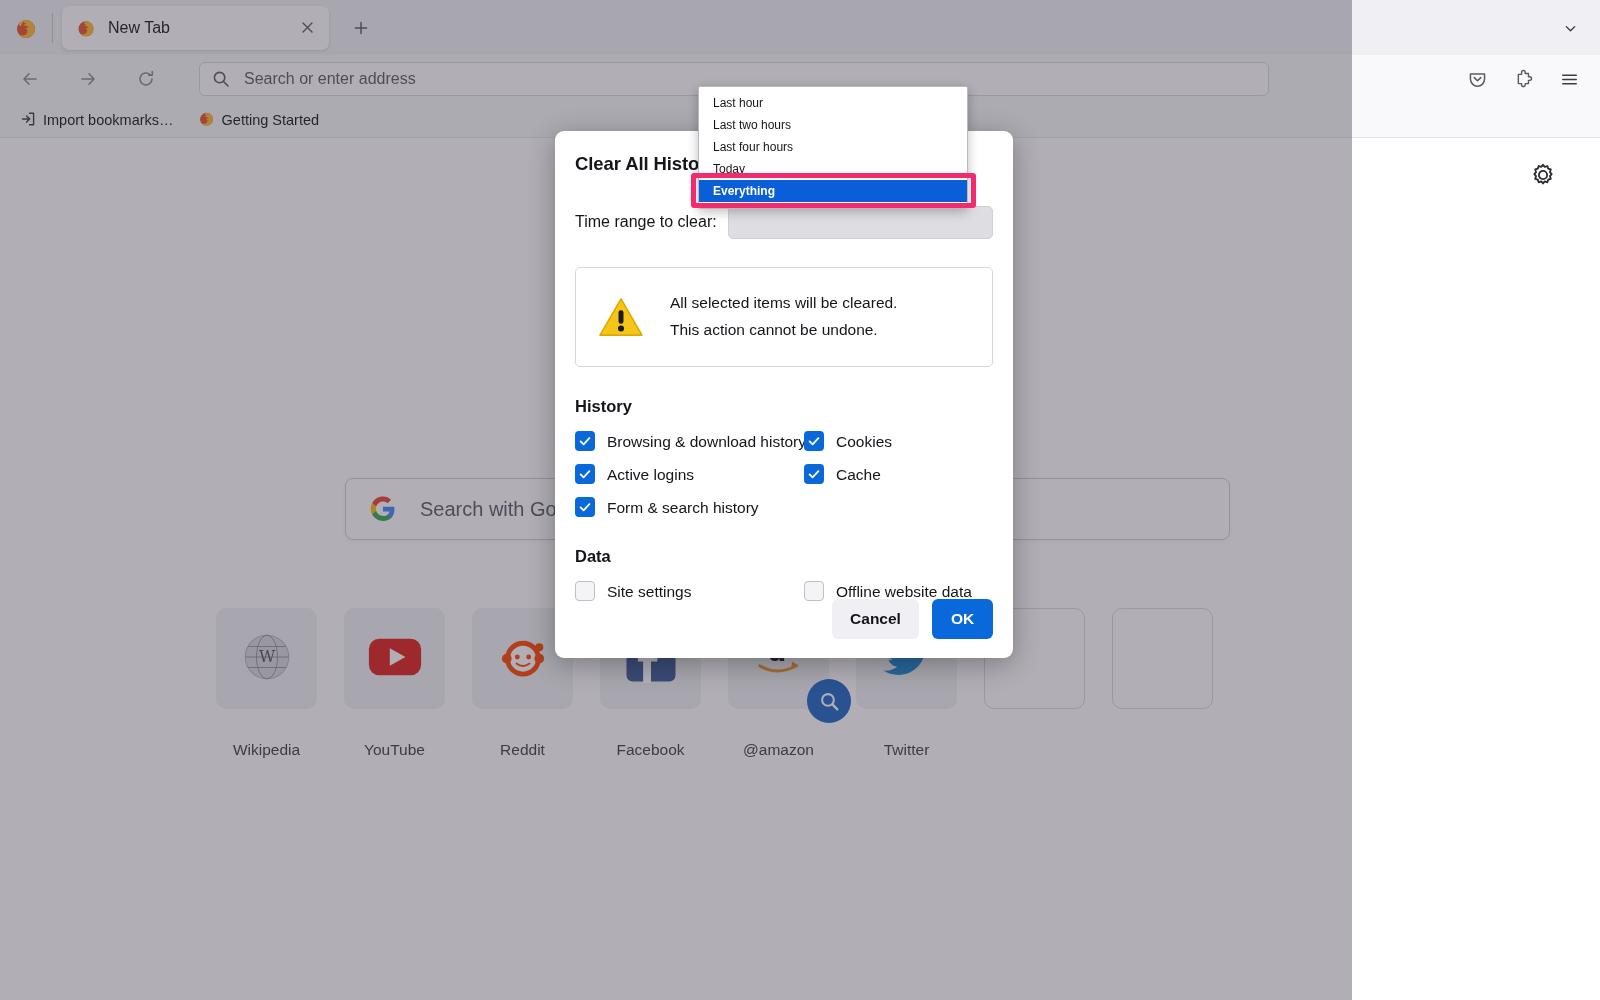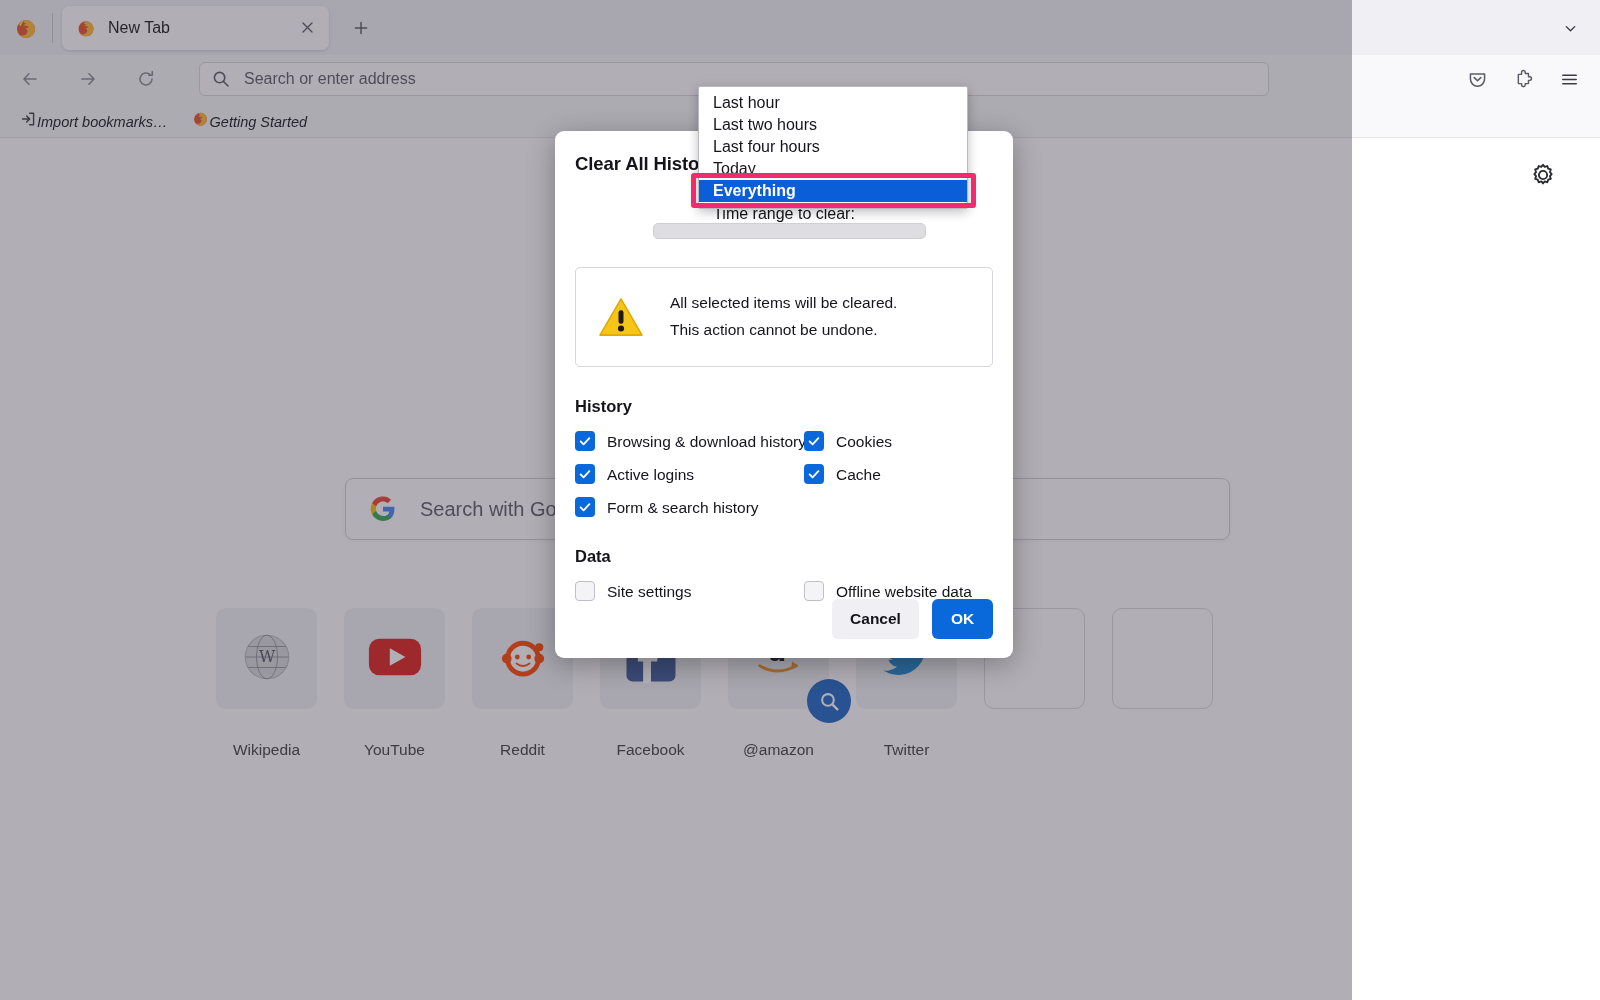"Last hour" .popup-item { font-size: 16px -> 12px }
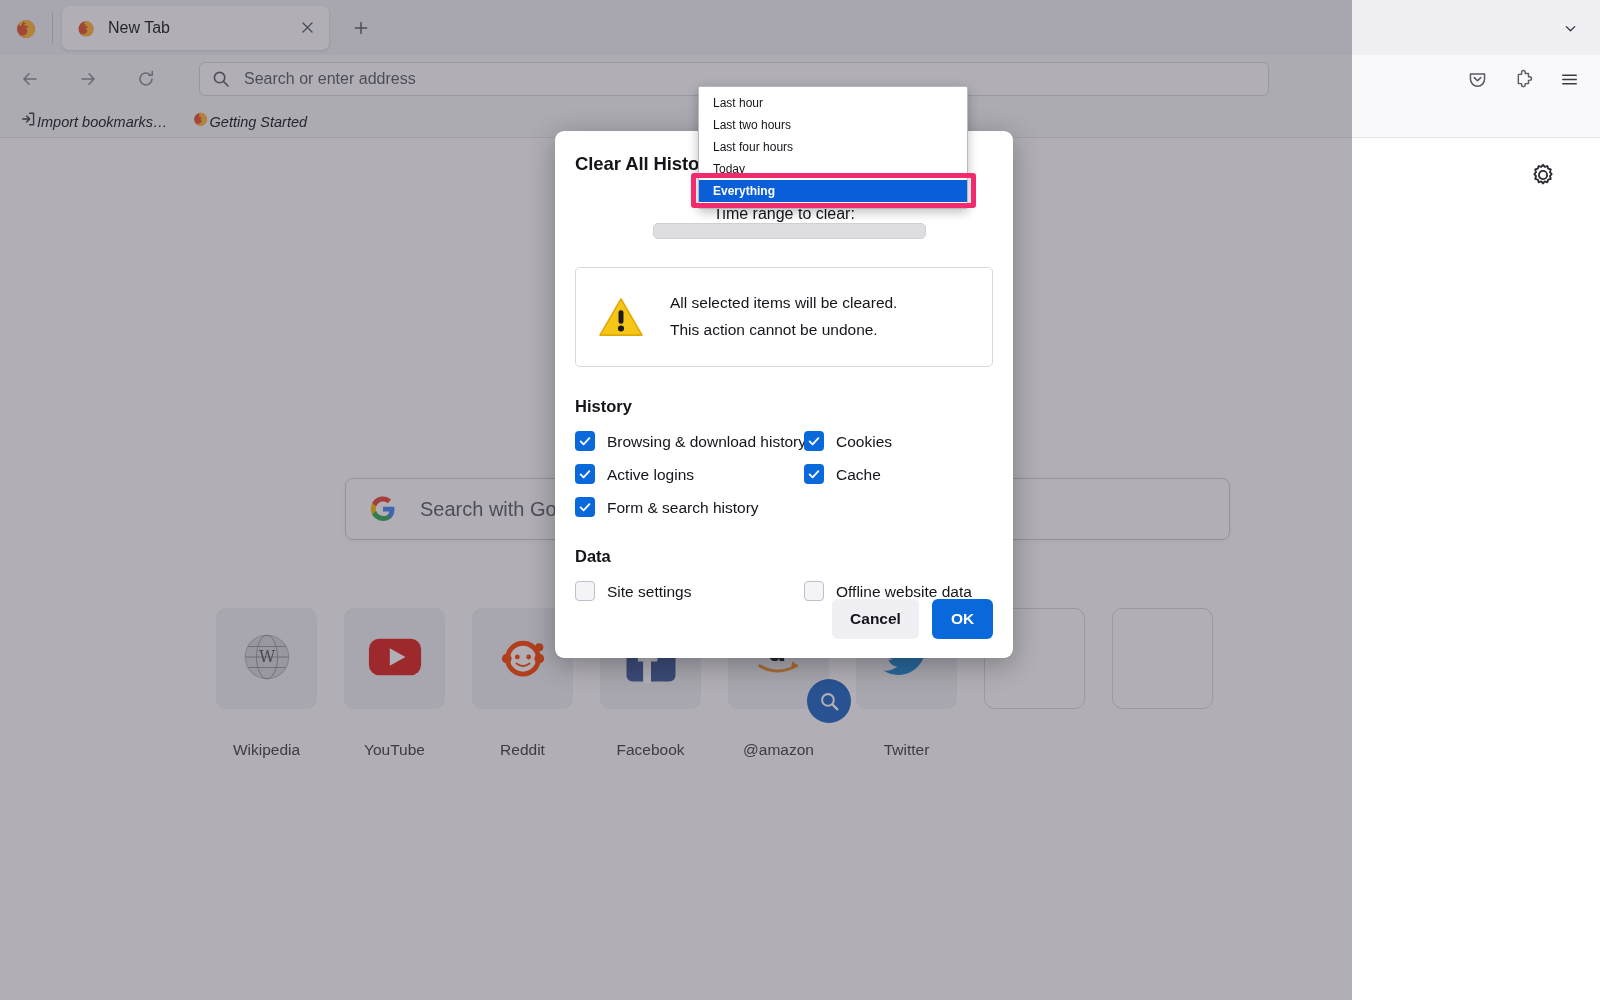"Import bookmarks…" .bm-item { align-items: flex-end -> center; font-style: italic -> none; gap: 1px -> 7px }
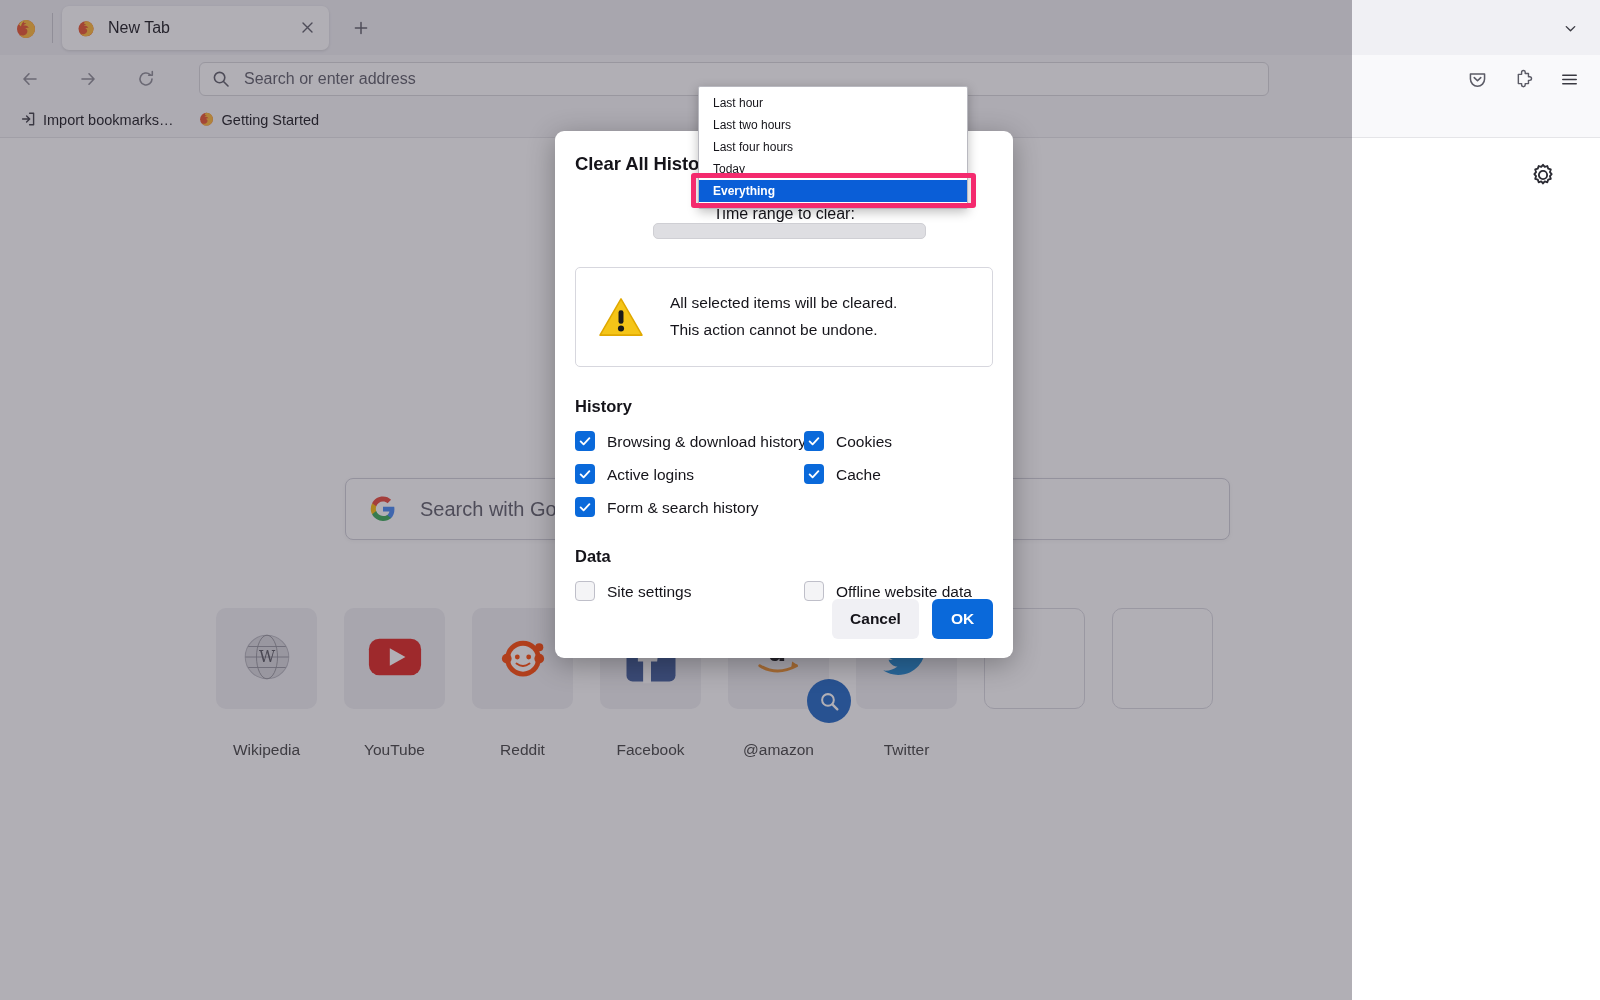"Time range to clear:" .dlg-timerow { flex-direction: column -> none }
